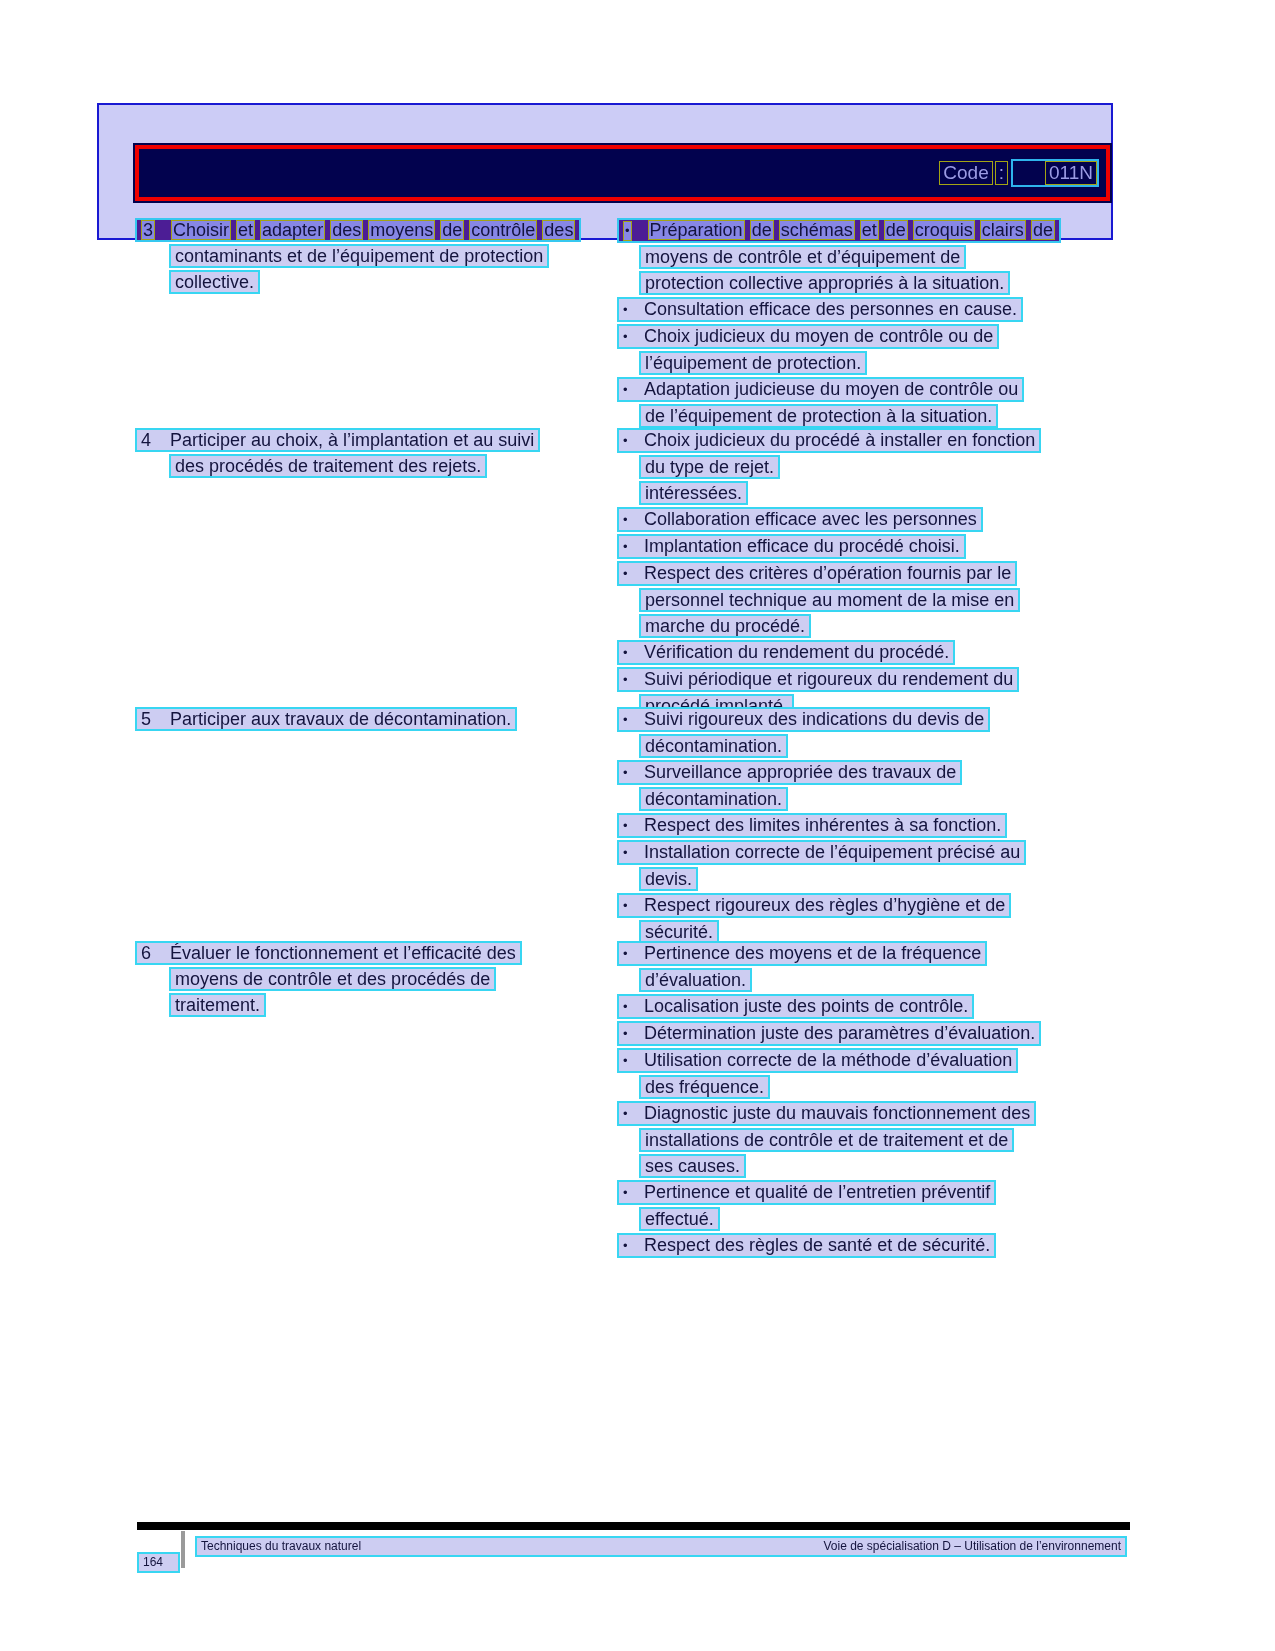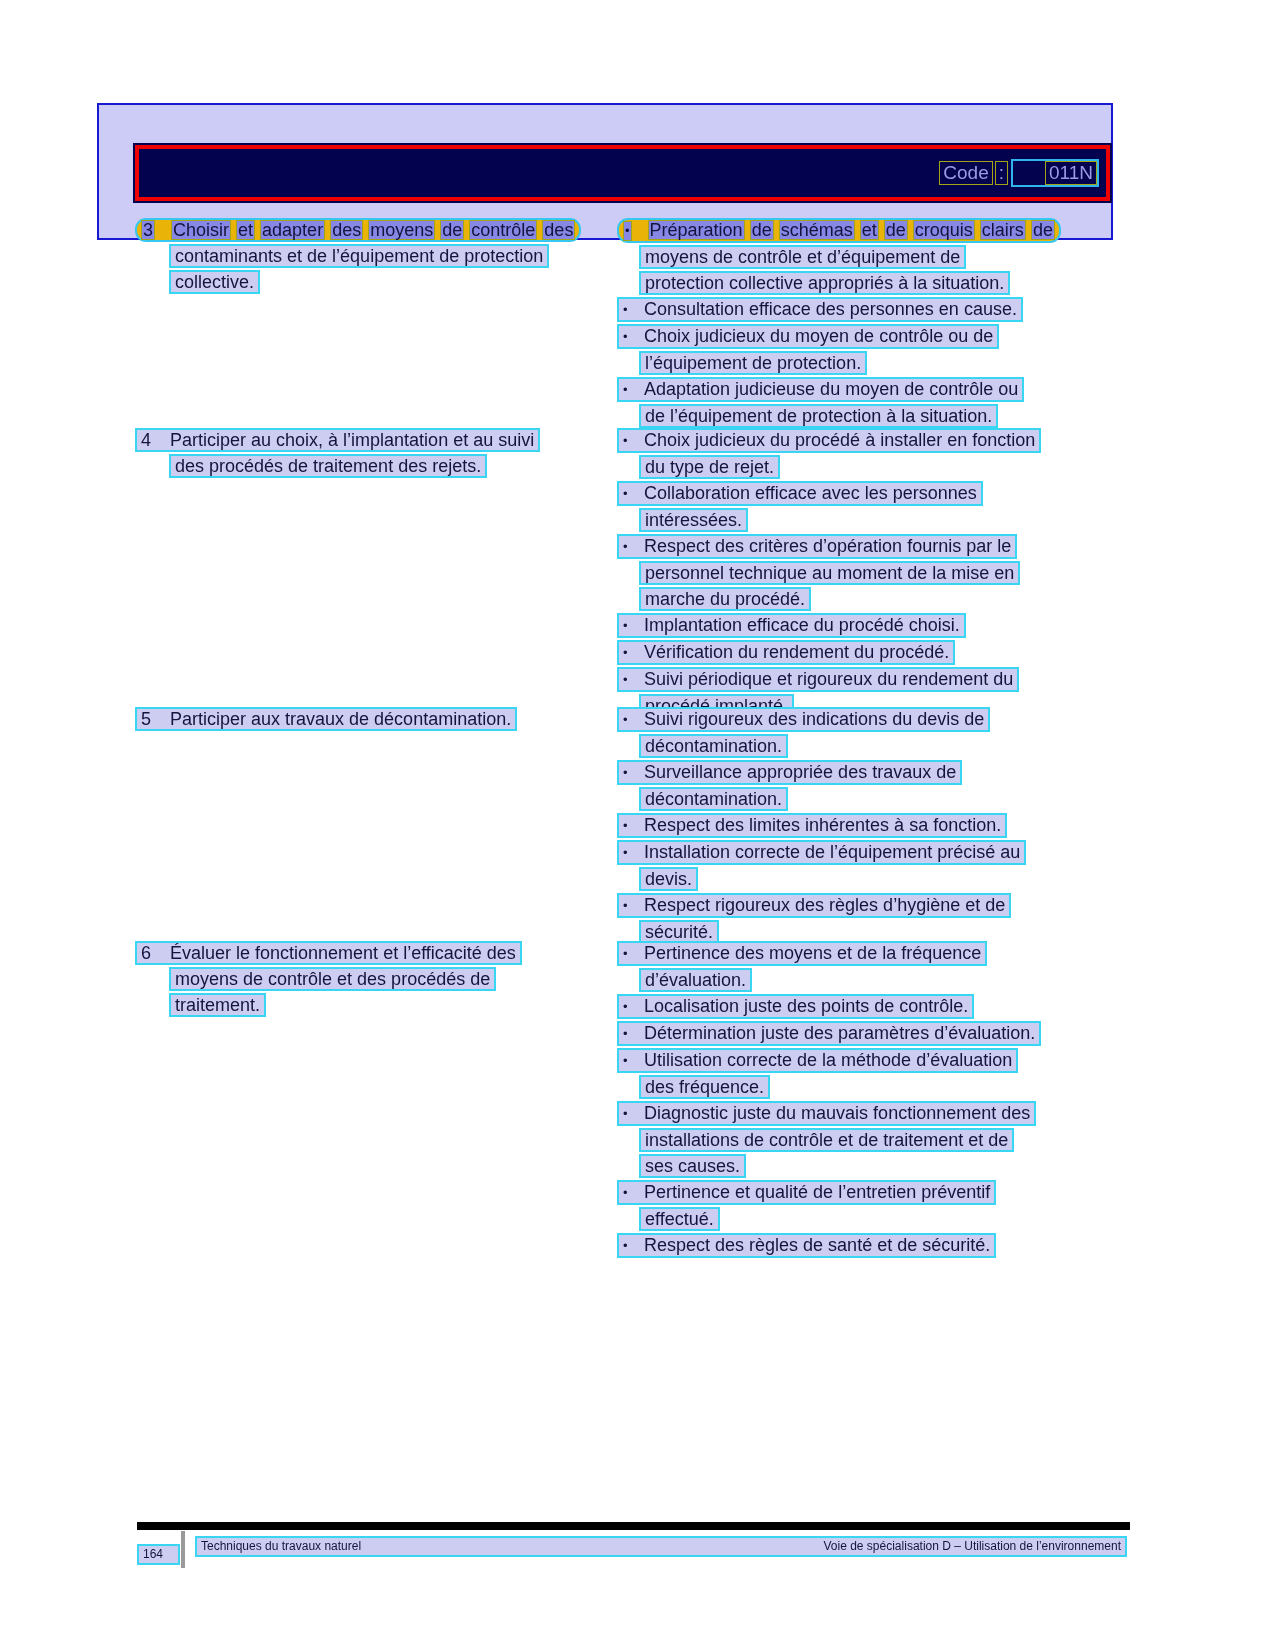"3 Choisir et adapter des" .strip.wb { background: #eab308 -> #4c1d95; border-radius: 11px -> none }
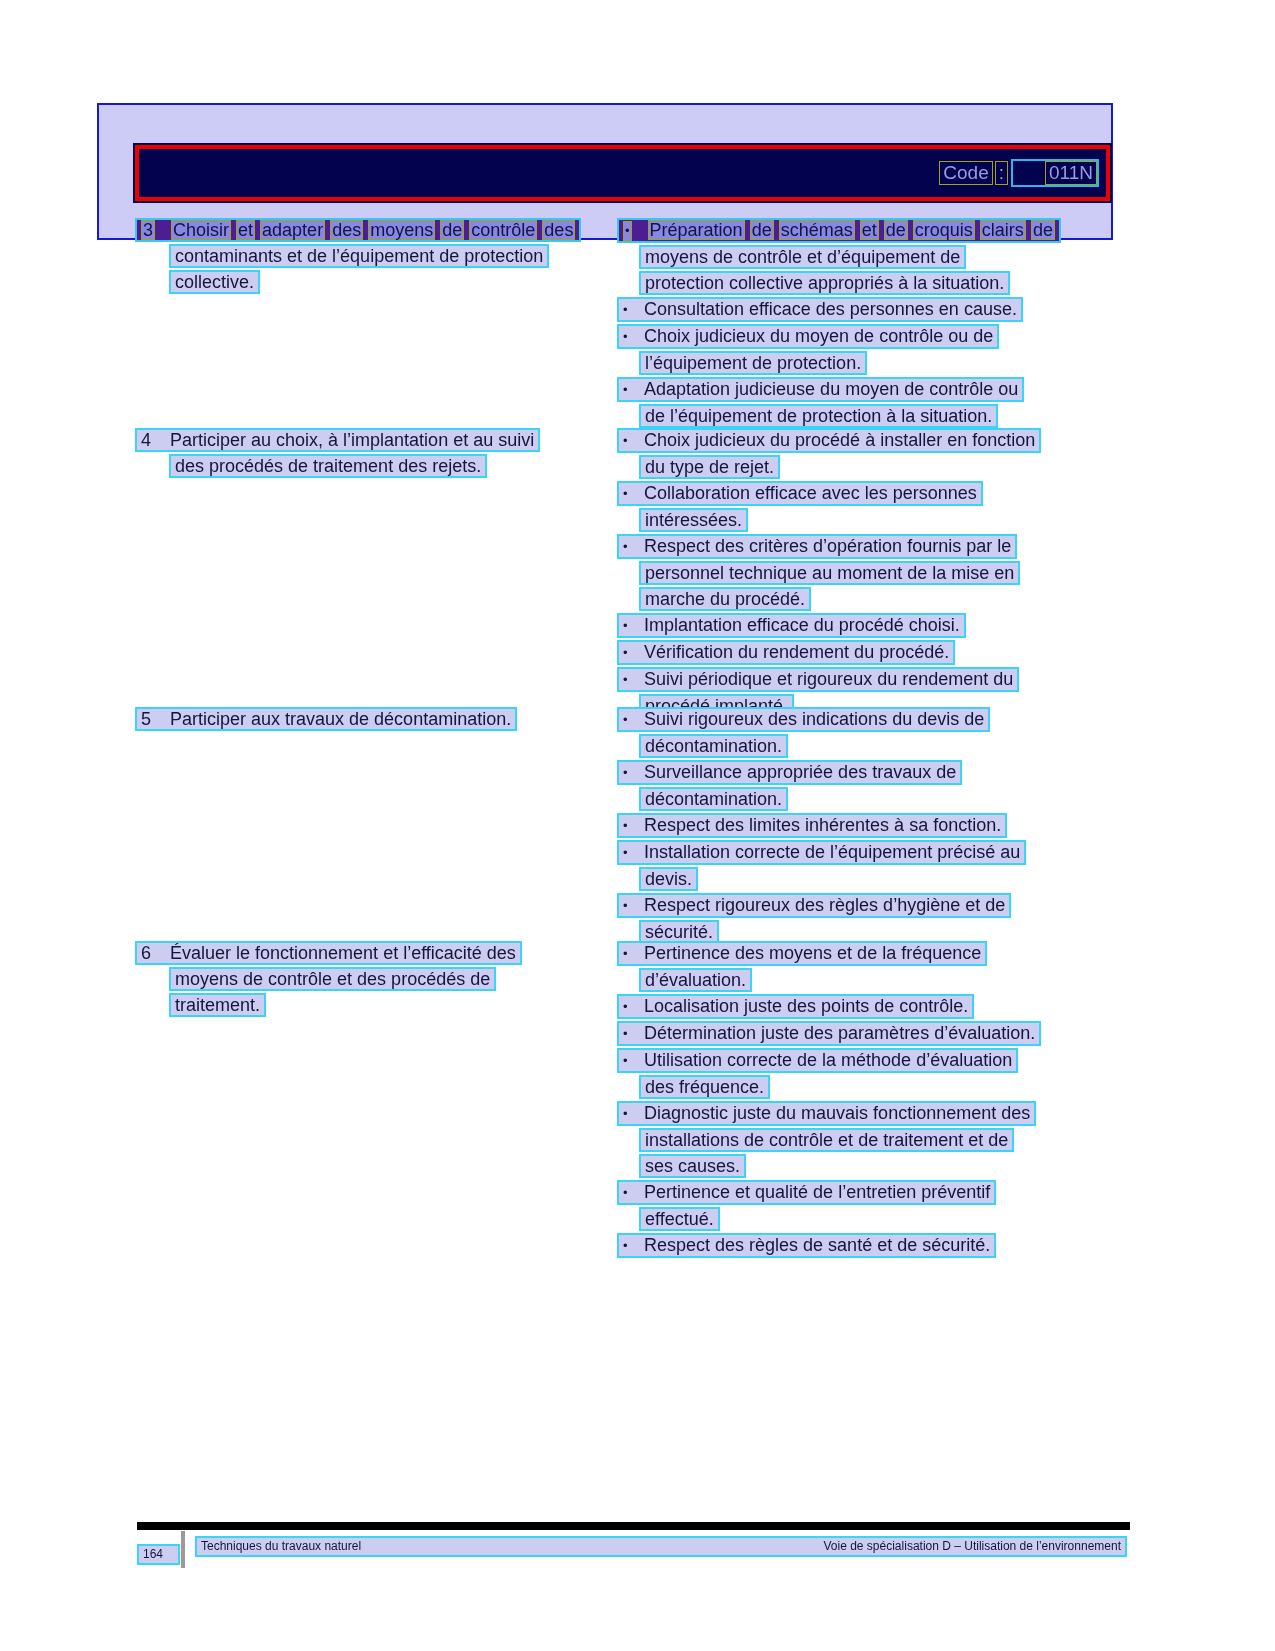"• Collaboration efficace avec les" div.line { order: before "intéressées." -> after "intéressées." }
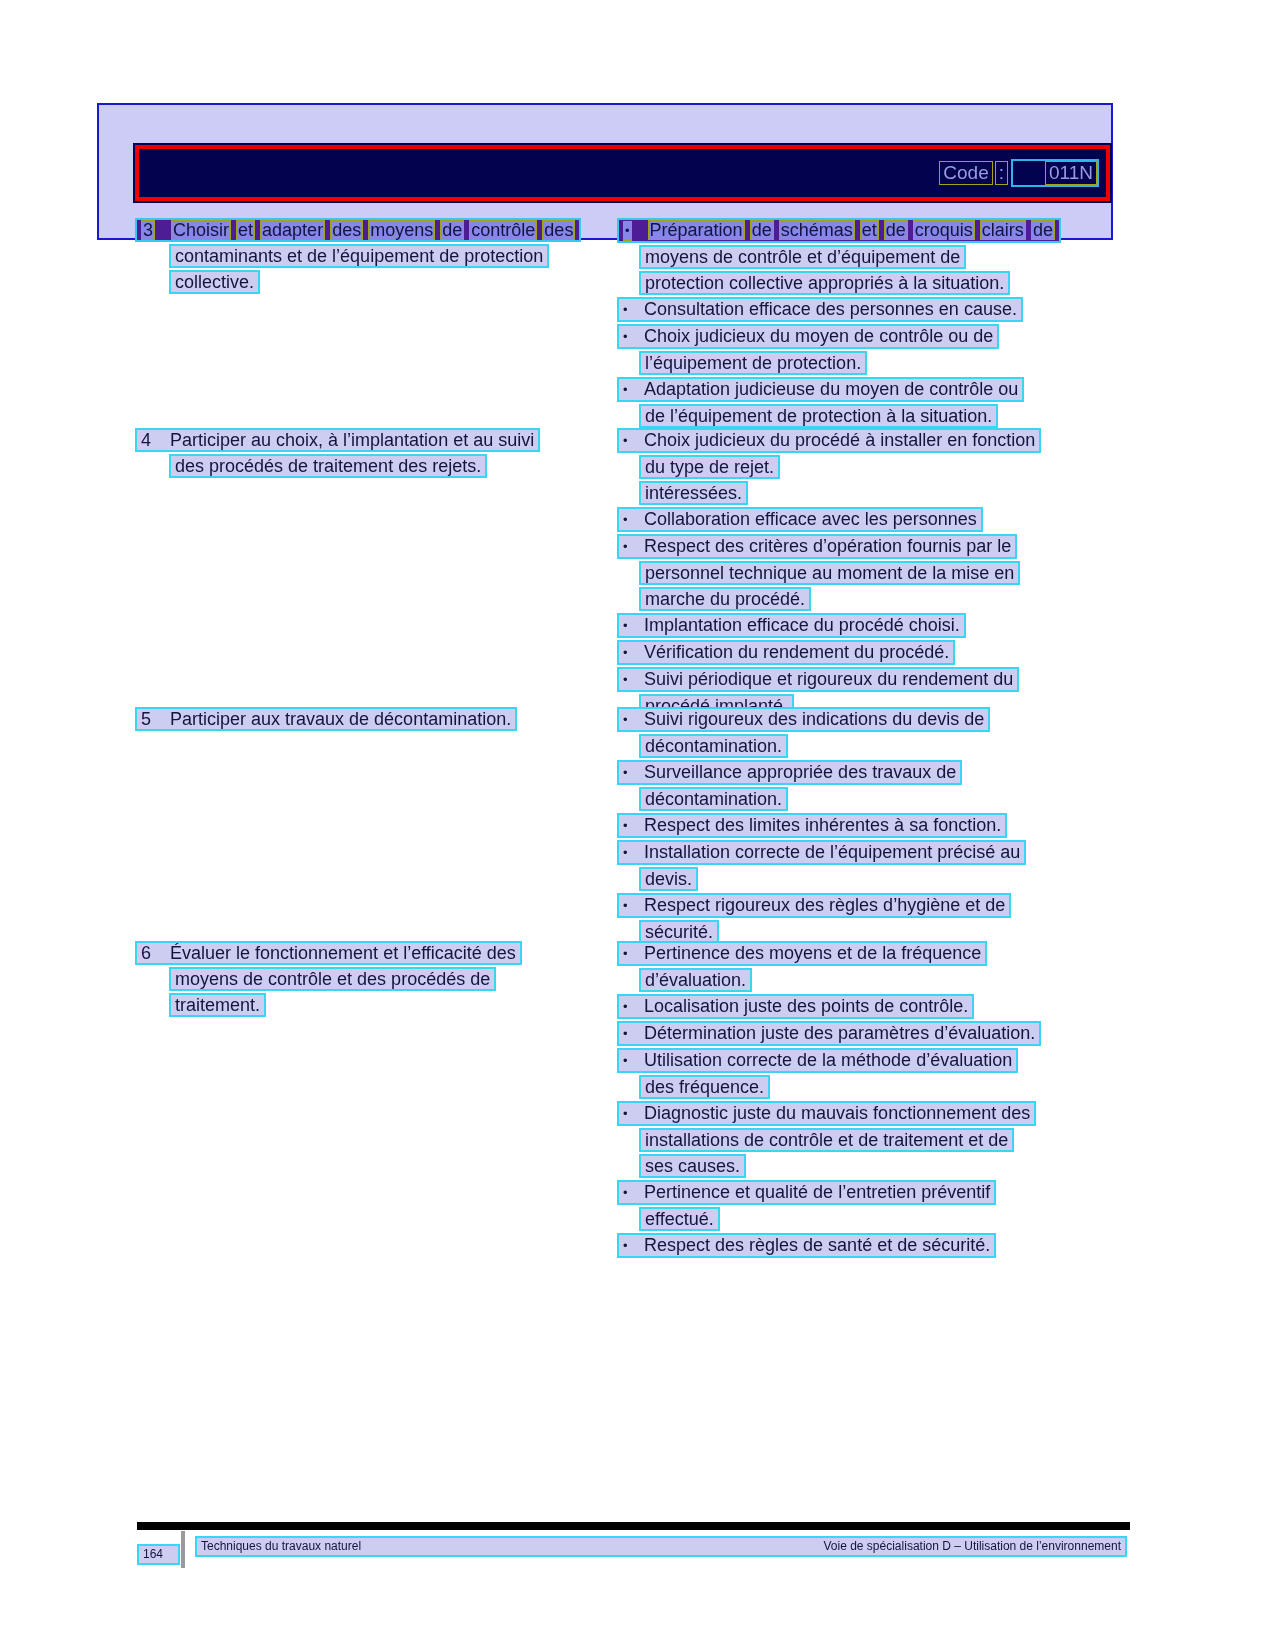"• Respect des critères d’opération" div.bullet { order: before "• Implantation efficace du procédé" -> after "• Implantation efficace du procédé" }
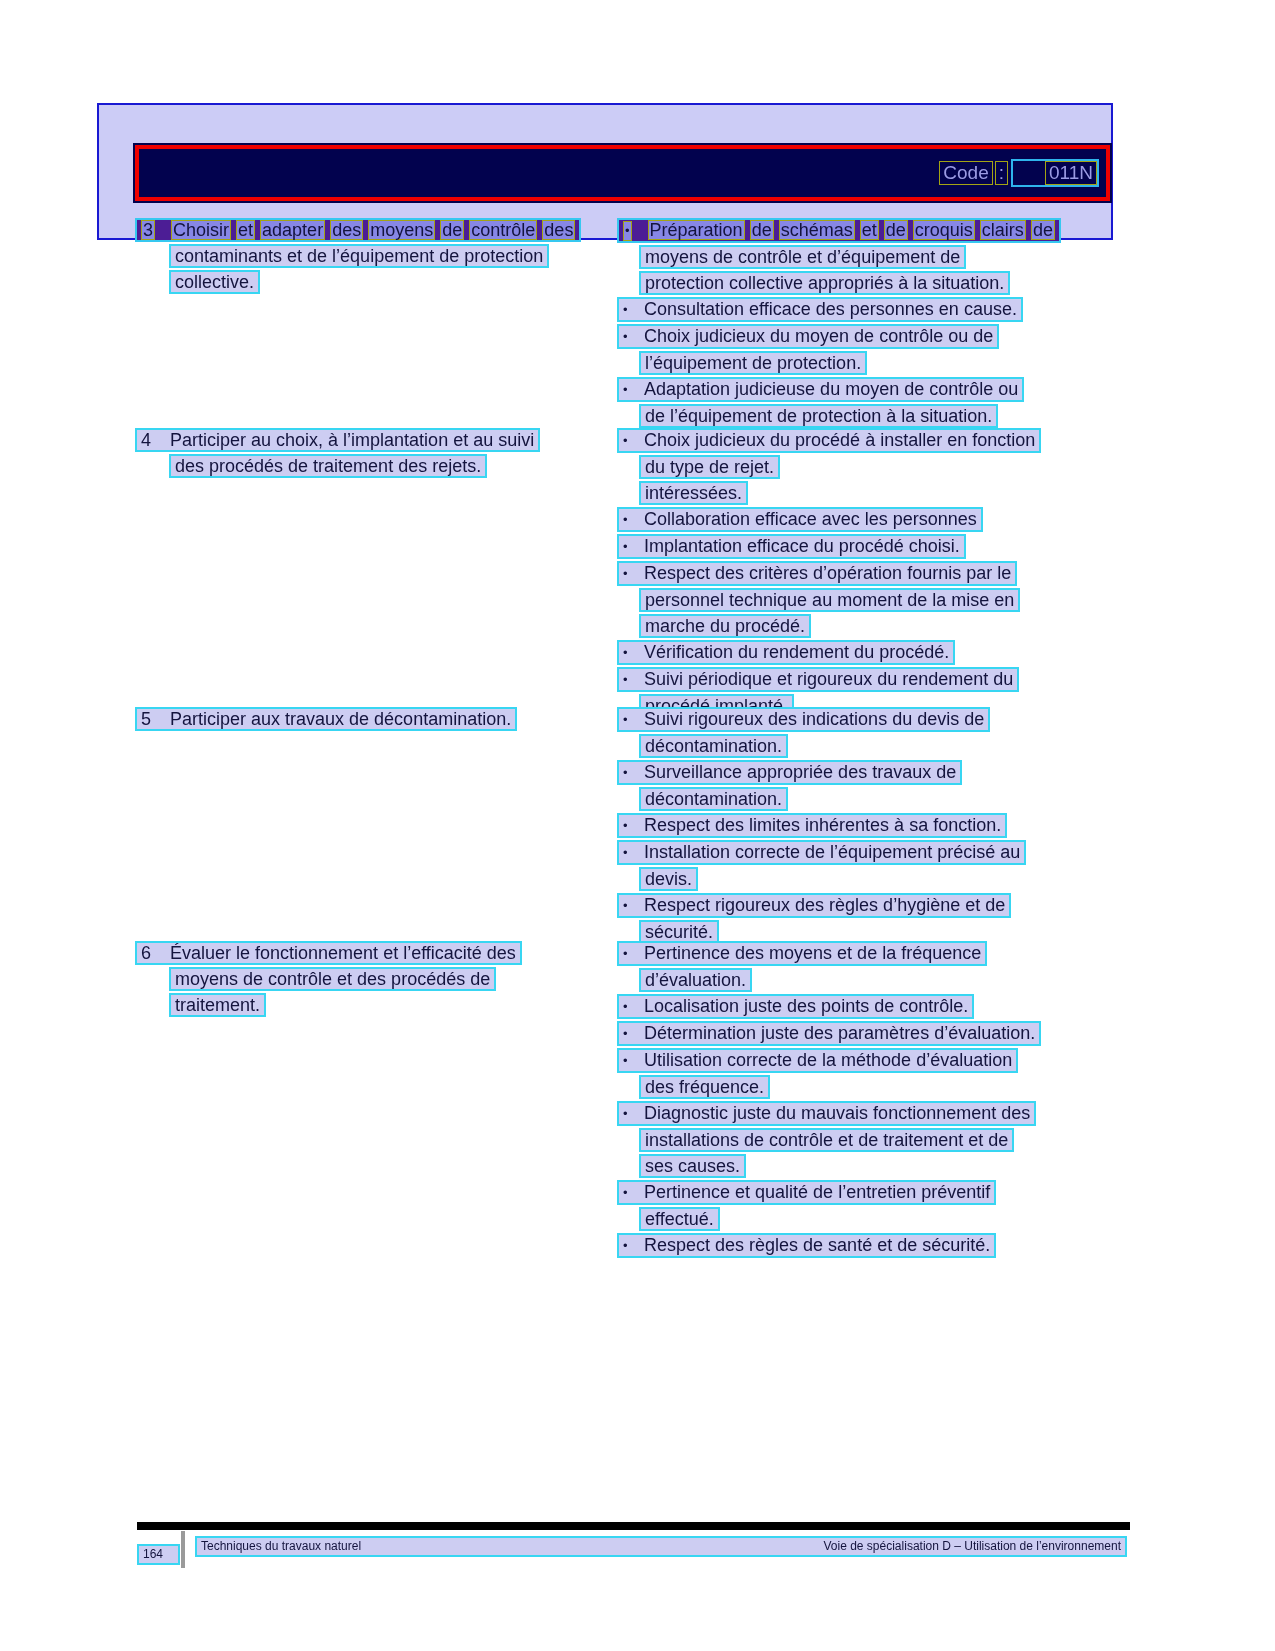"164" .fpage { top: 8px -> 16px }
